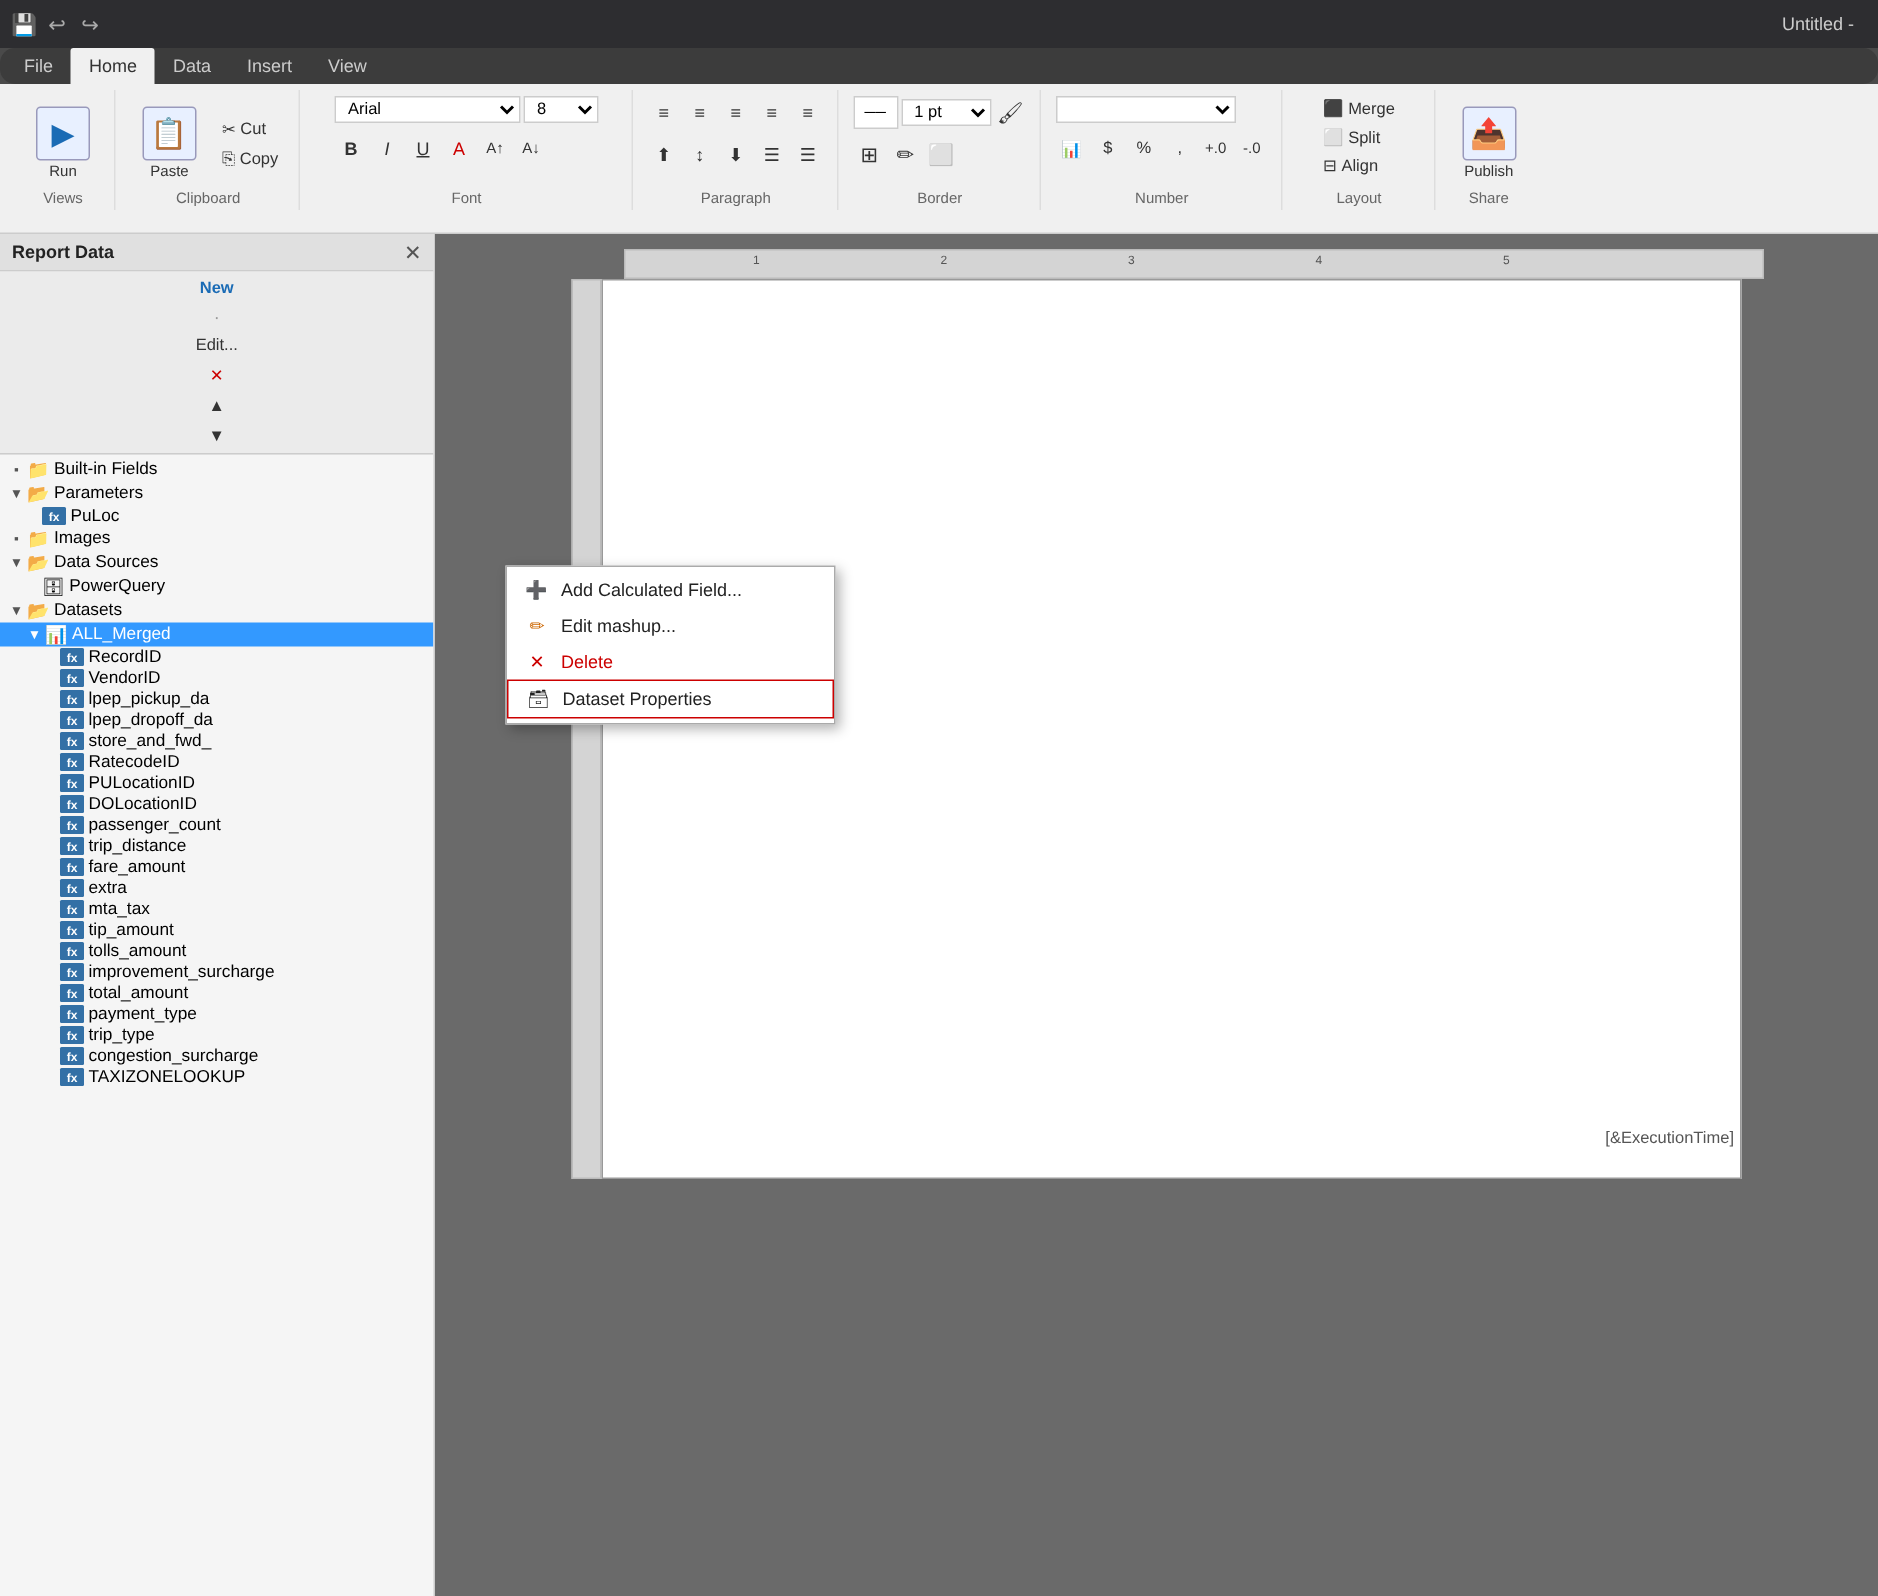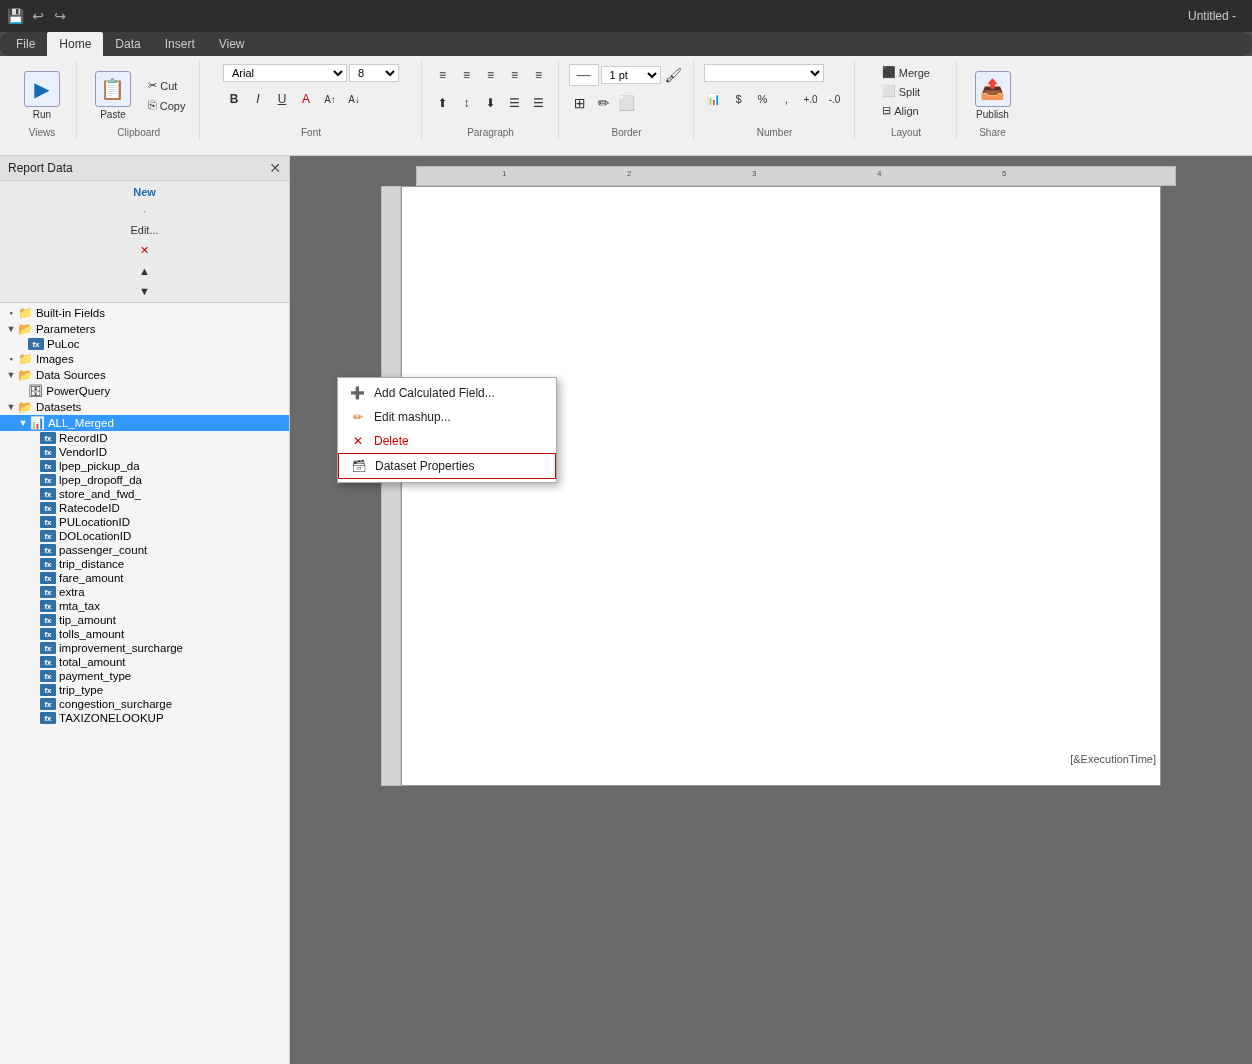"Report Data" .report-panel-title { font-weight: normal -> bold }
